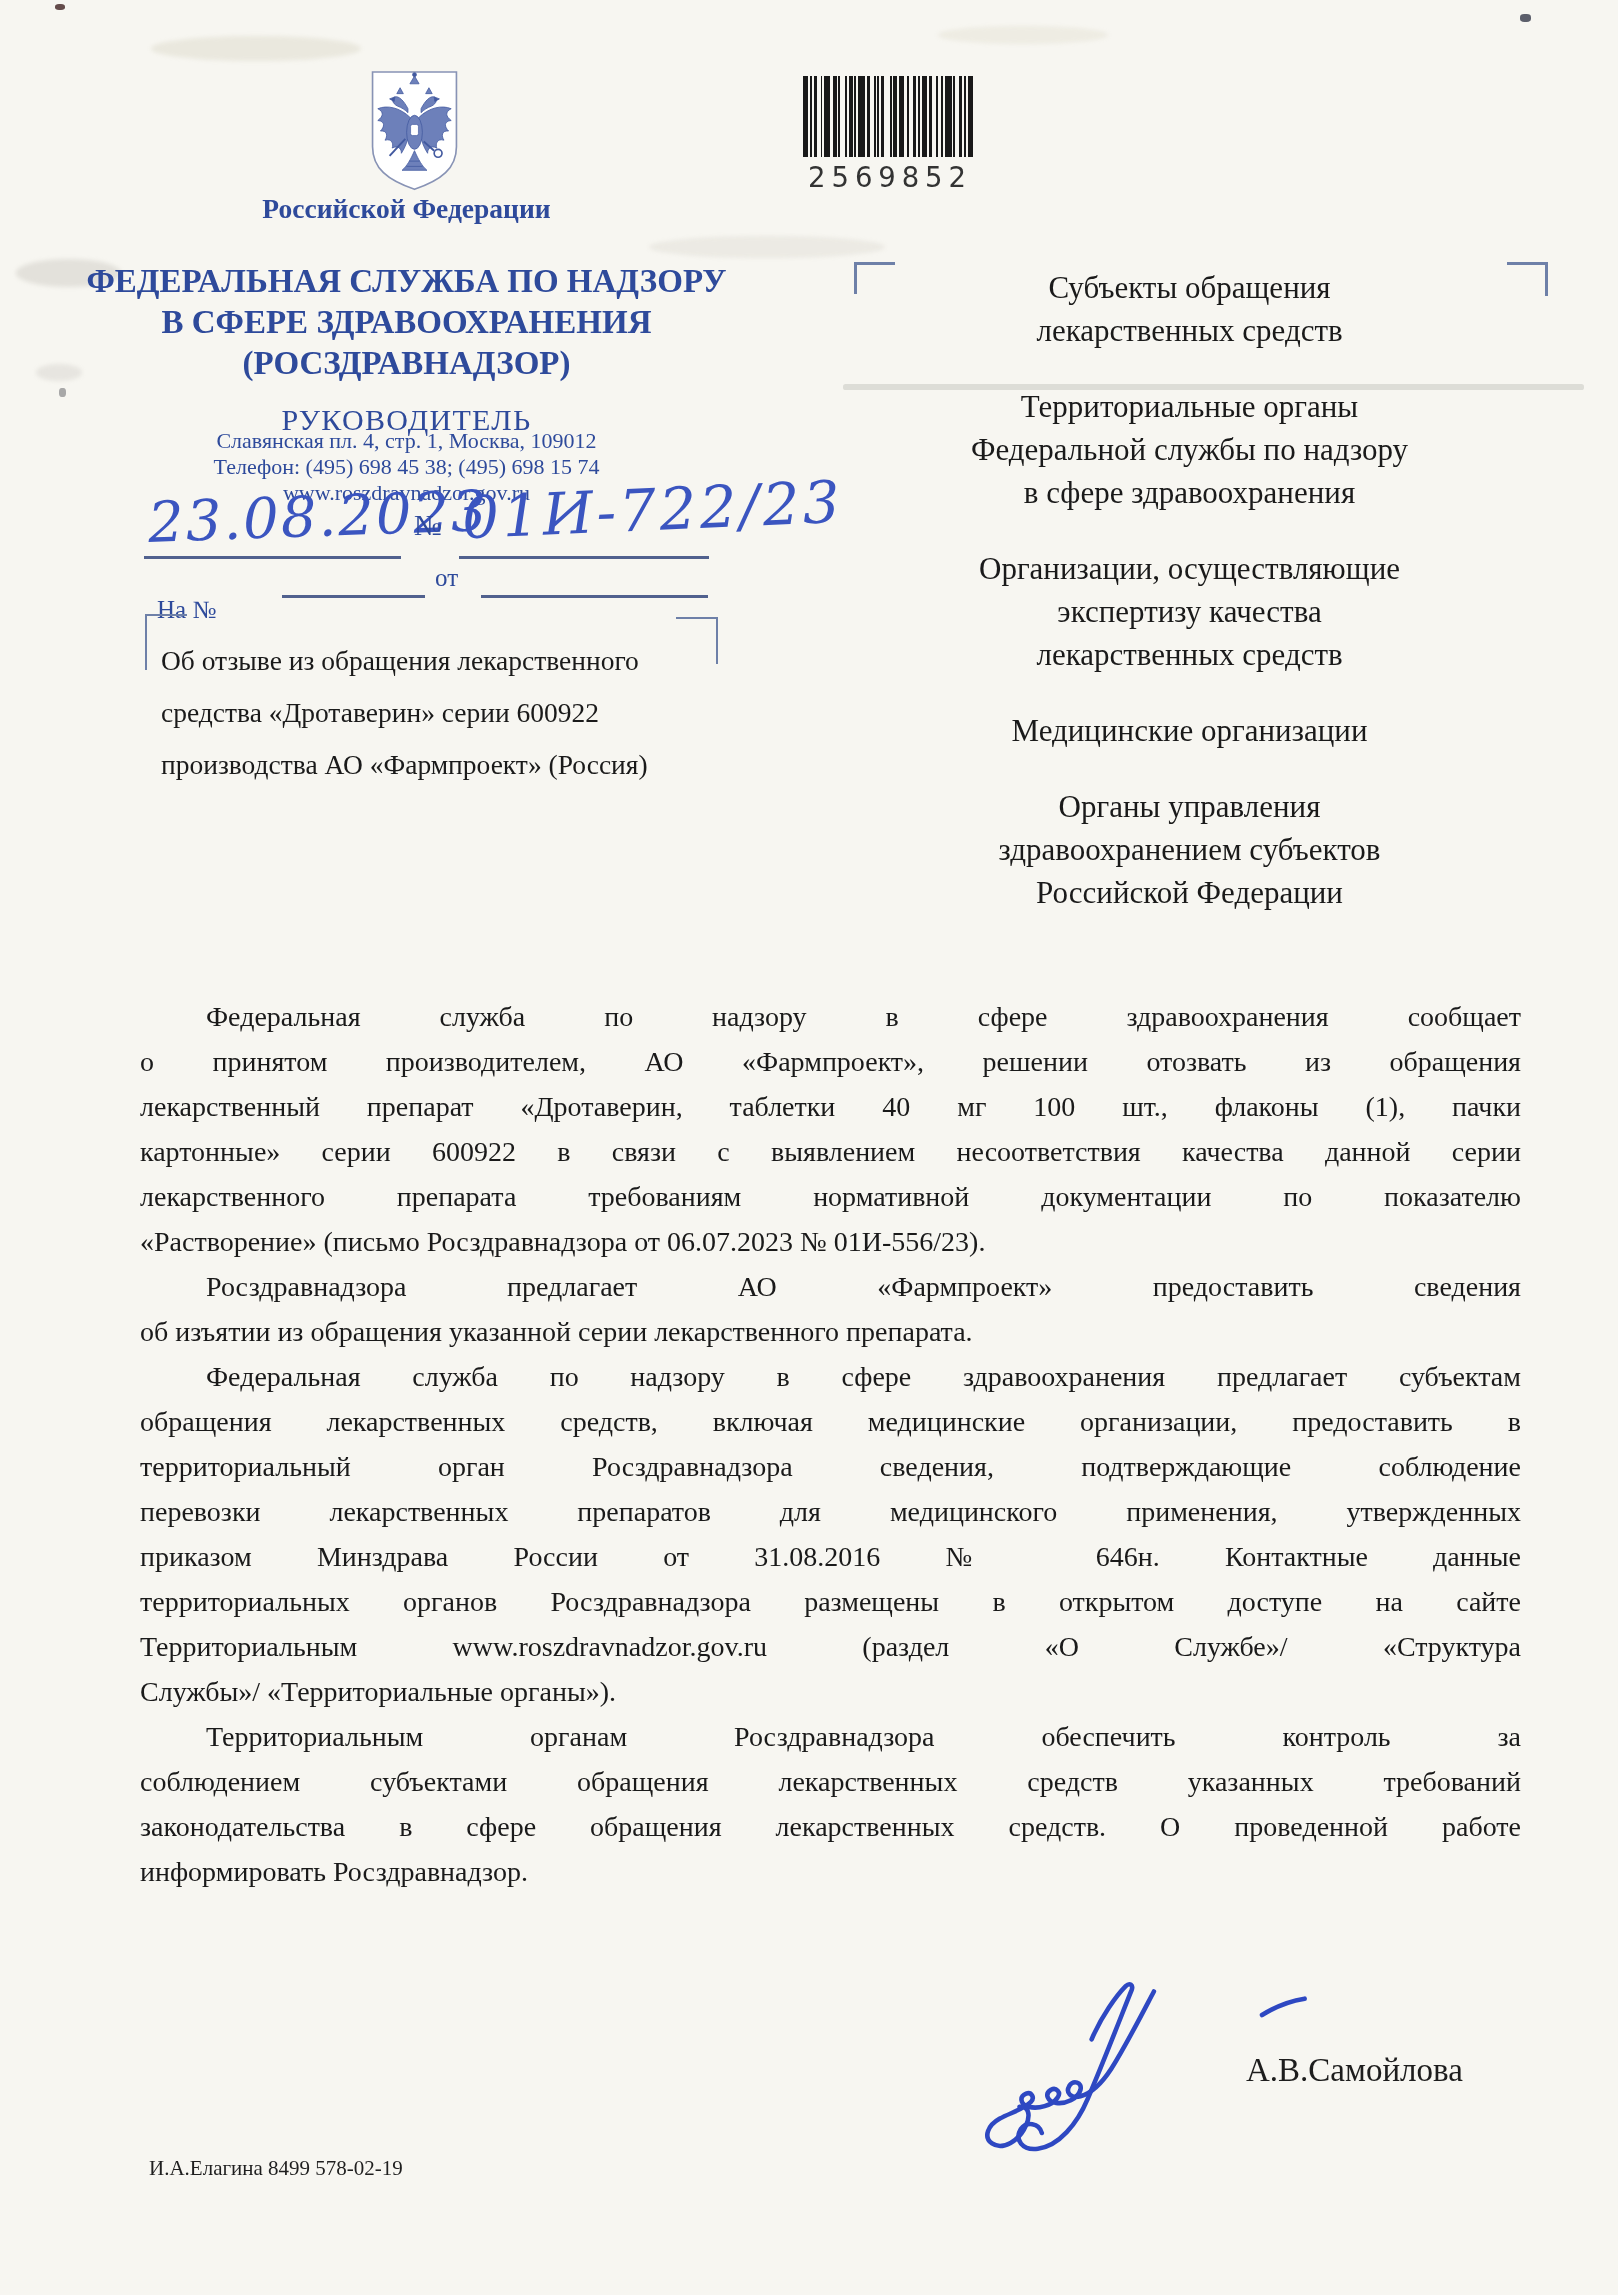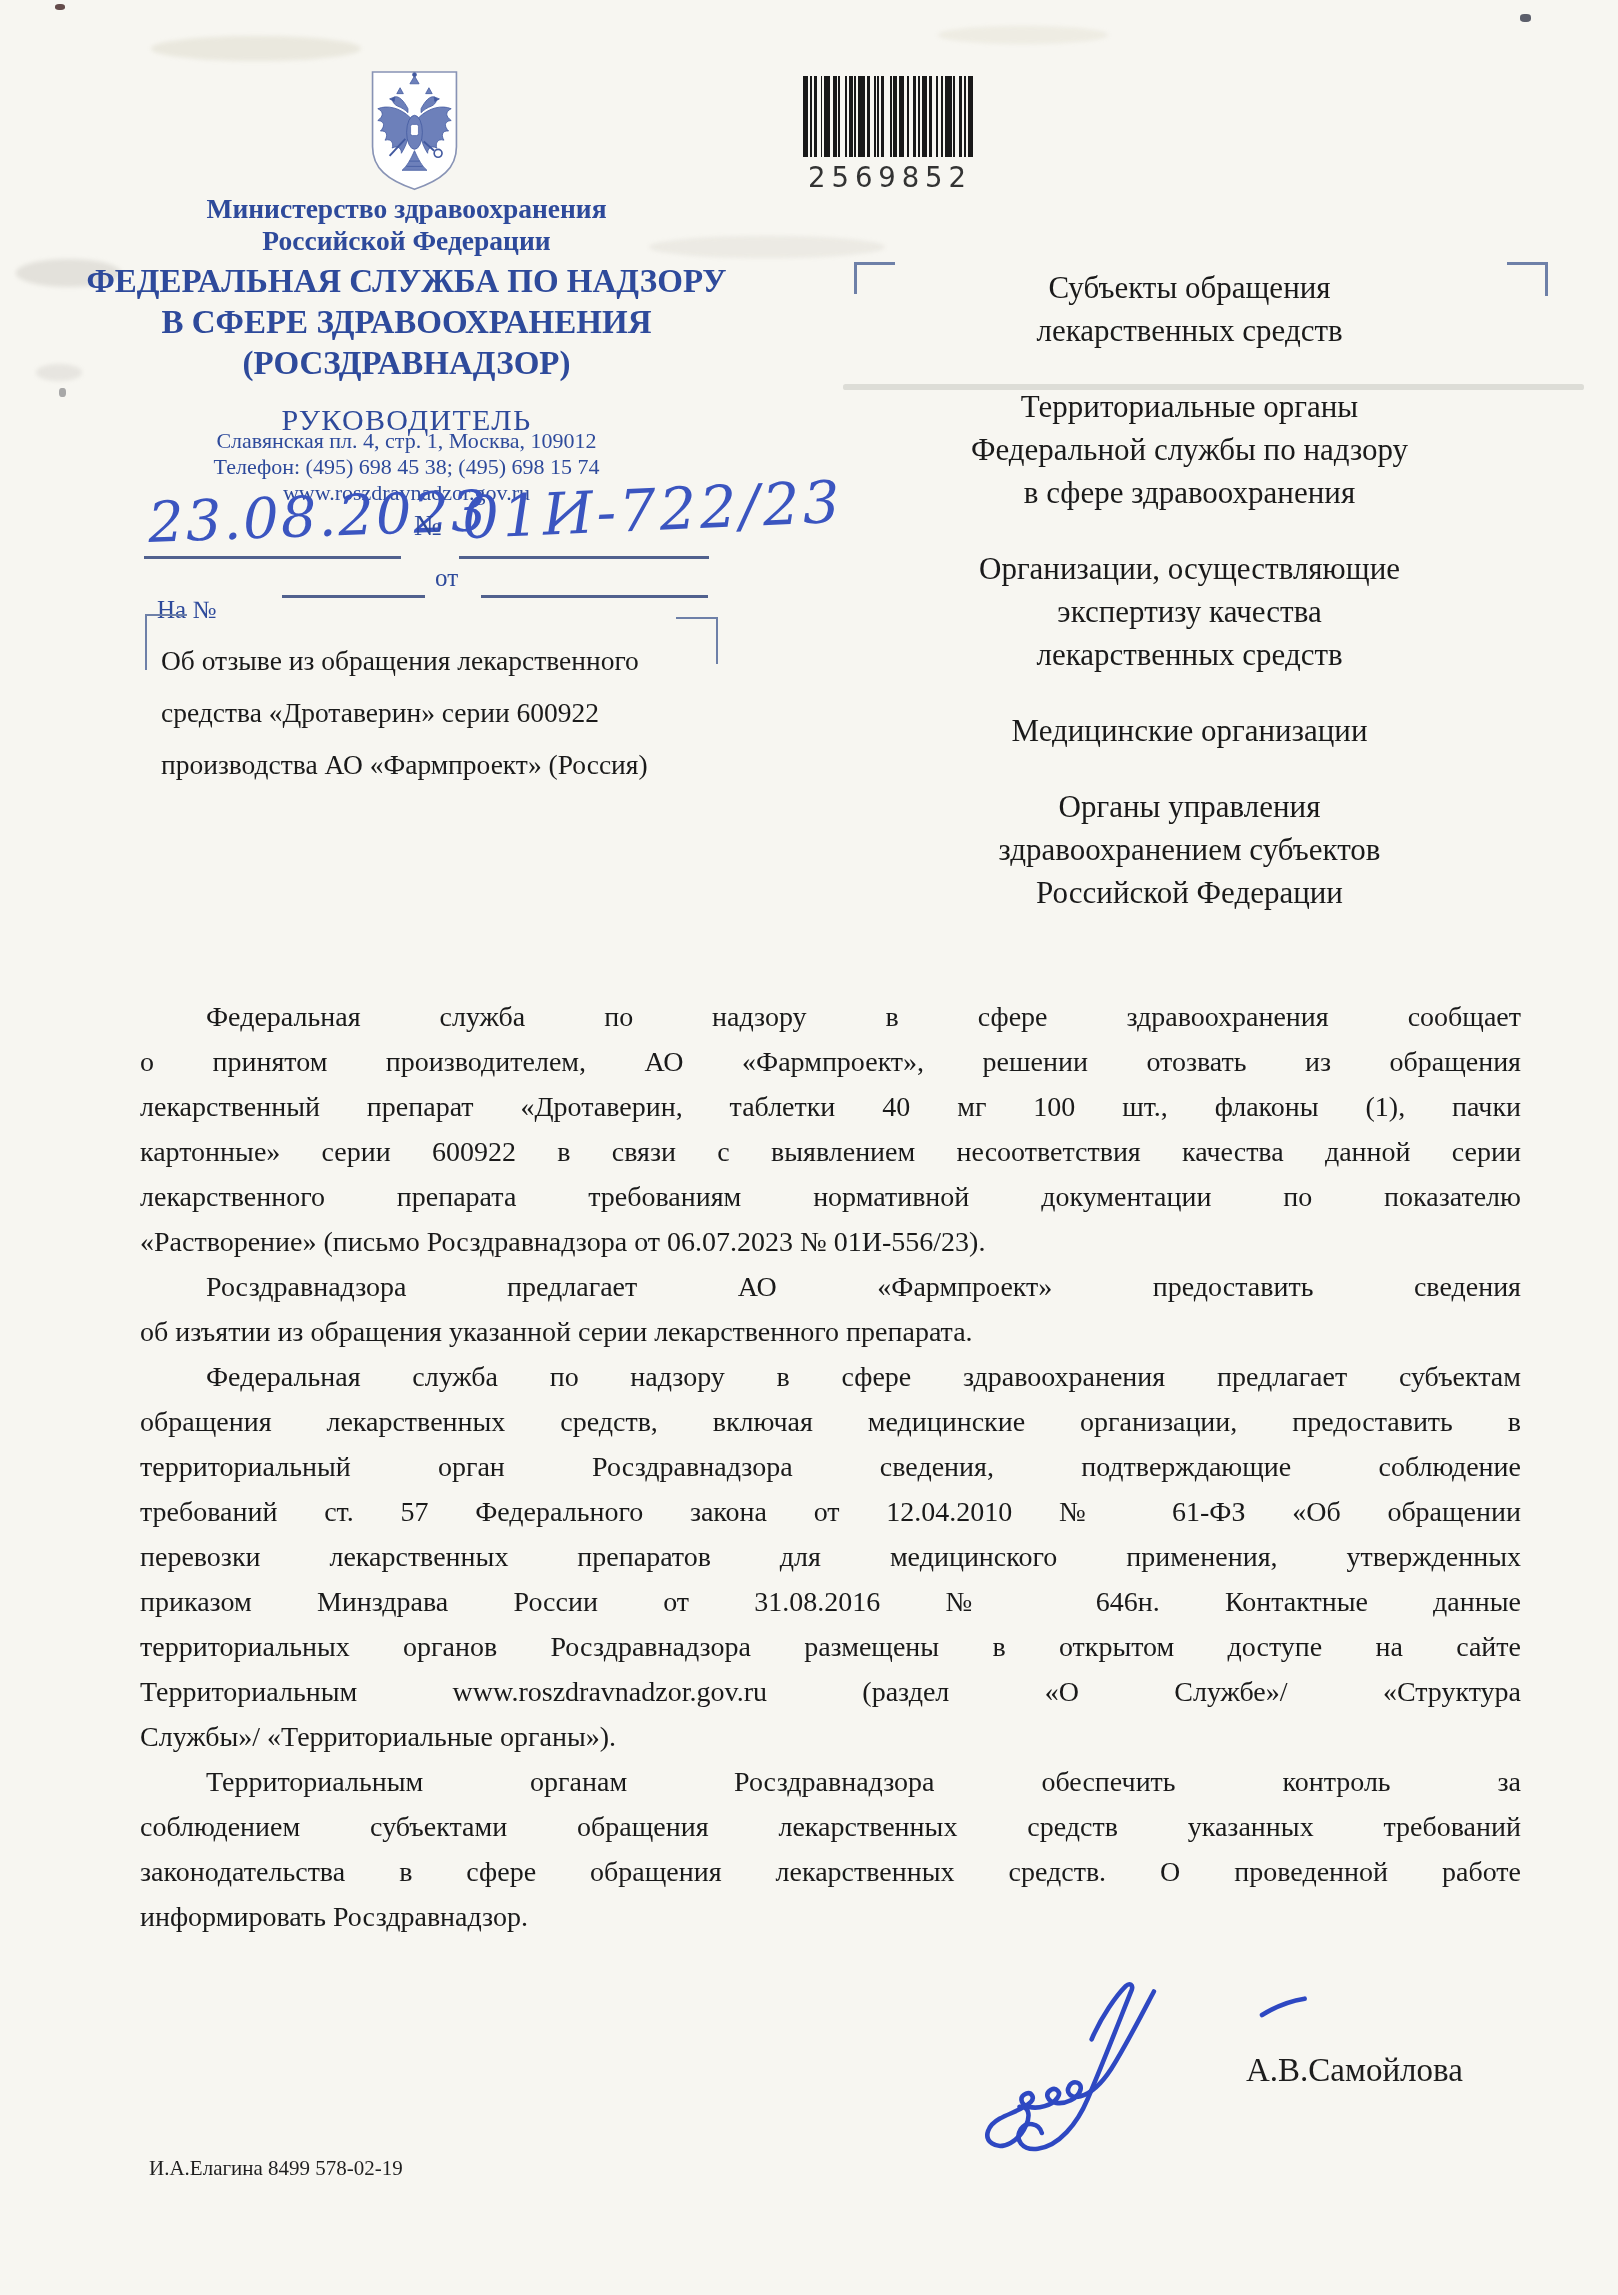"Министерство здравоохранения" div { html: <div>Министерство здравоохранения</div> -> none }
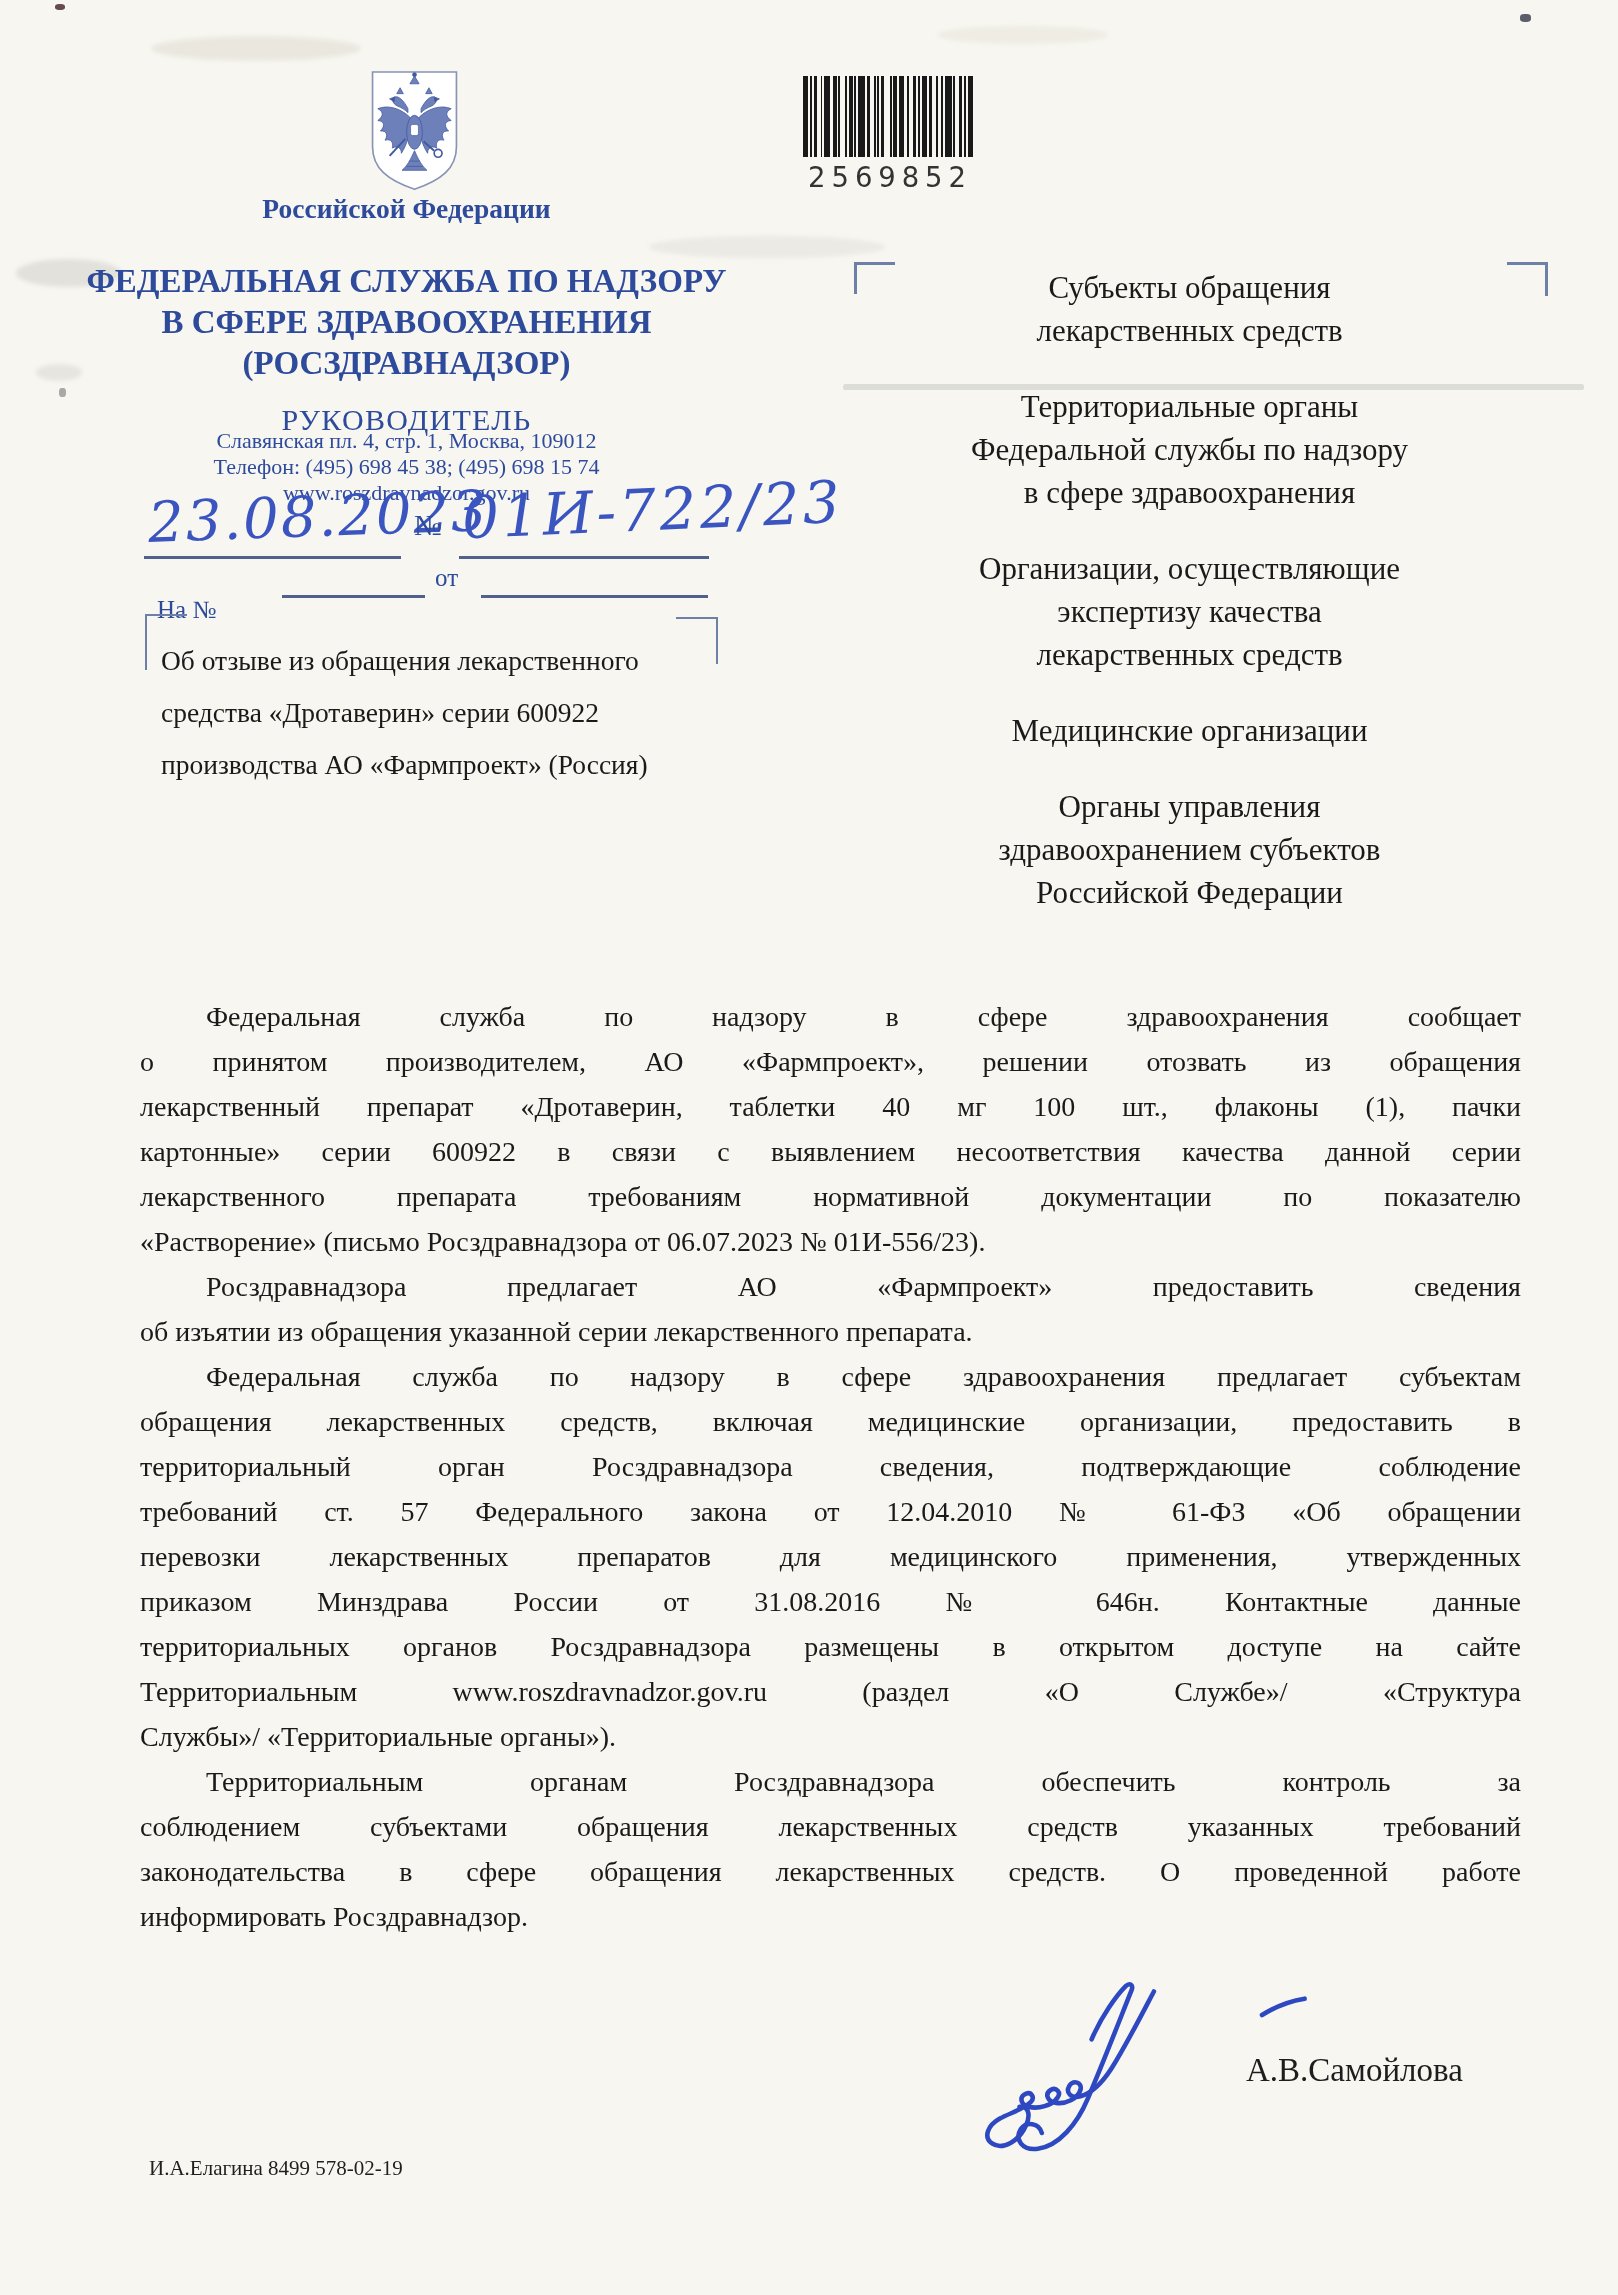"требований ст. 57 Федерального закона" div.body-line { html: <div>требований ст. 57 Федерального закона от 12.04.2010 № 61-ФЗ «Об обращении</div> -> none }
